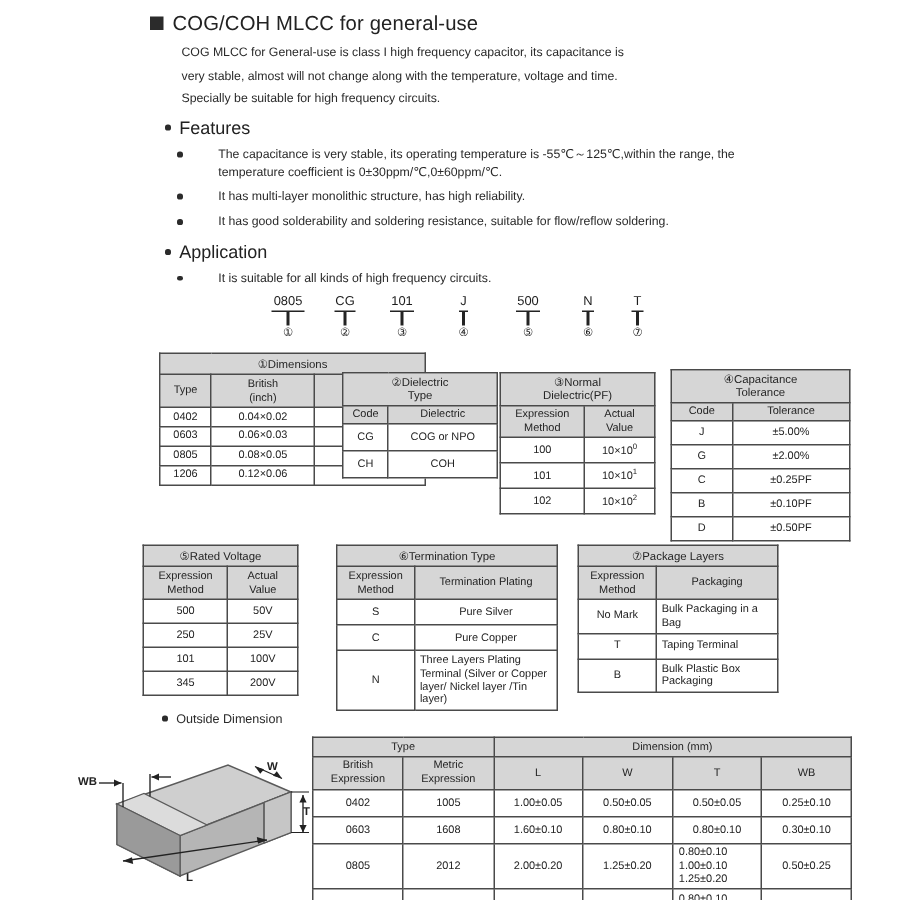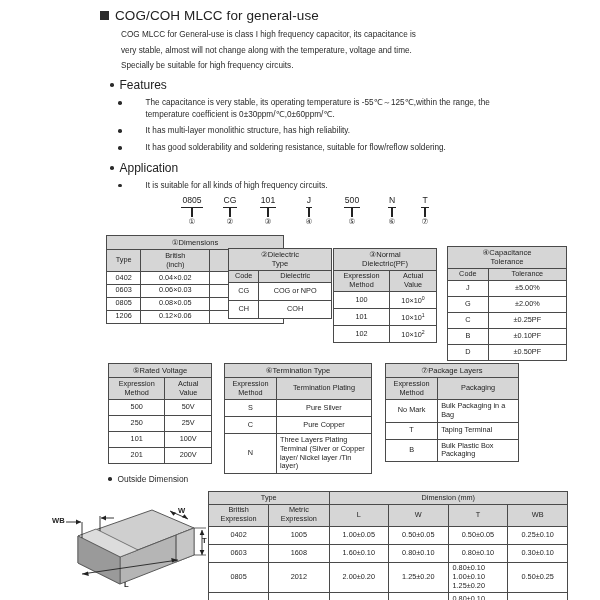"⑤Rated Voltage" table.tbl { left: 108px -> 95px }
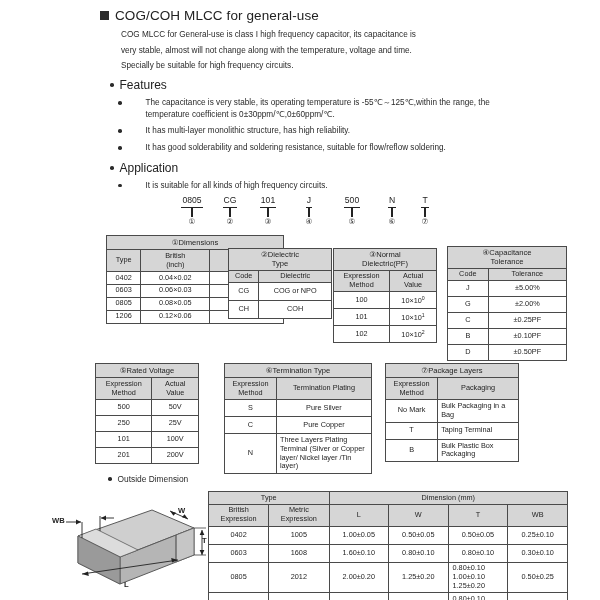"201" td { text: 201 -> 345 }
